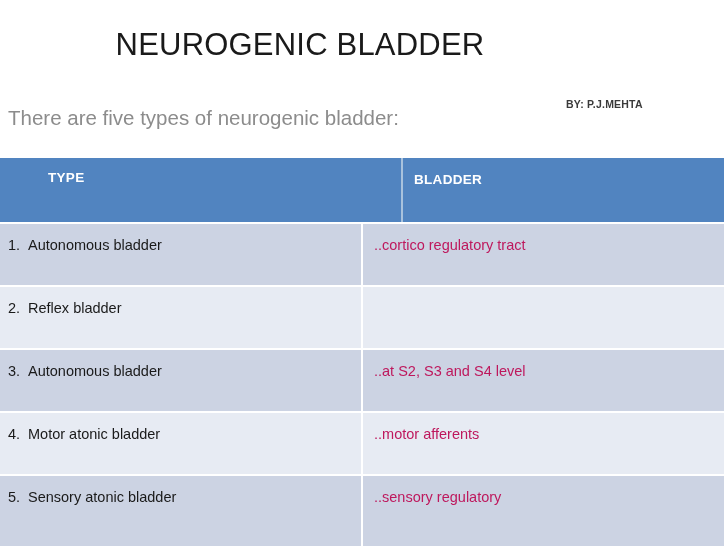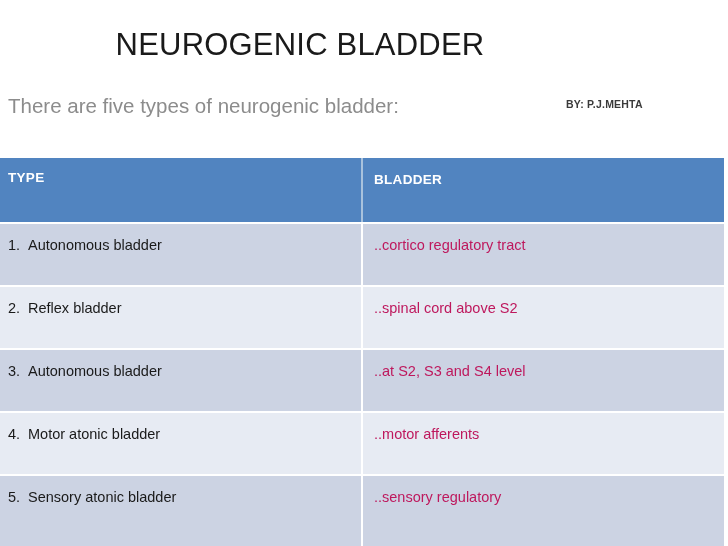"There are five types of" .subtitle { top: 92px -> 104px }
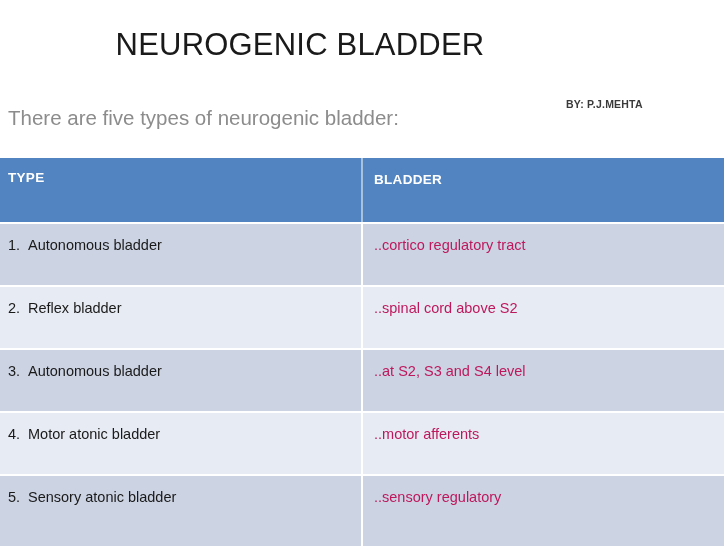"TYPE" .row-header .cell-type { margin-left: none -> 40px }
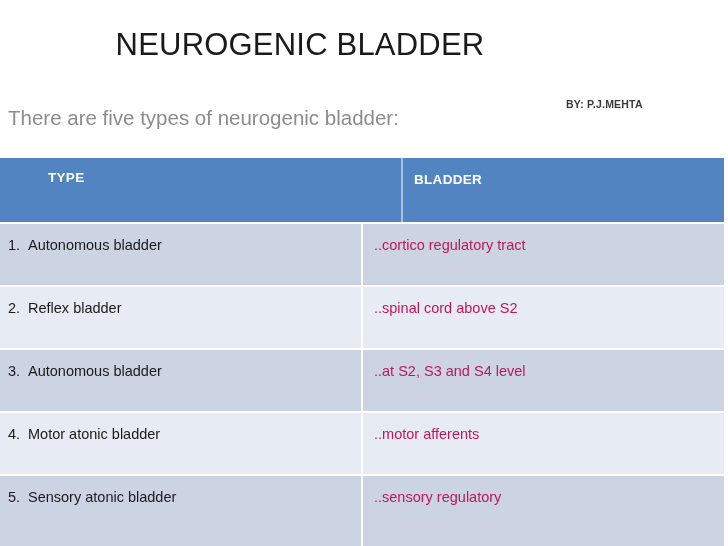"..spinal cord above S2" div.cell { html: <div> <span>..spinal cord above S2</span> </div> -> none }
